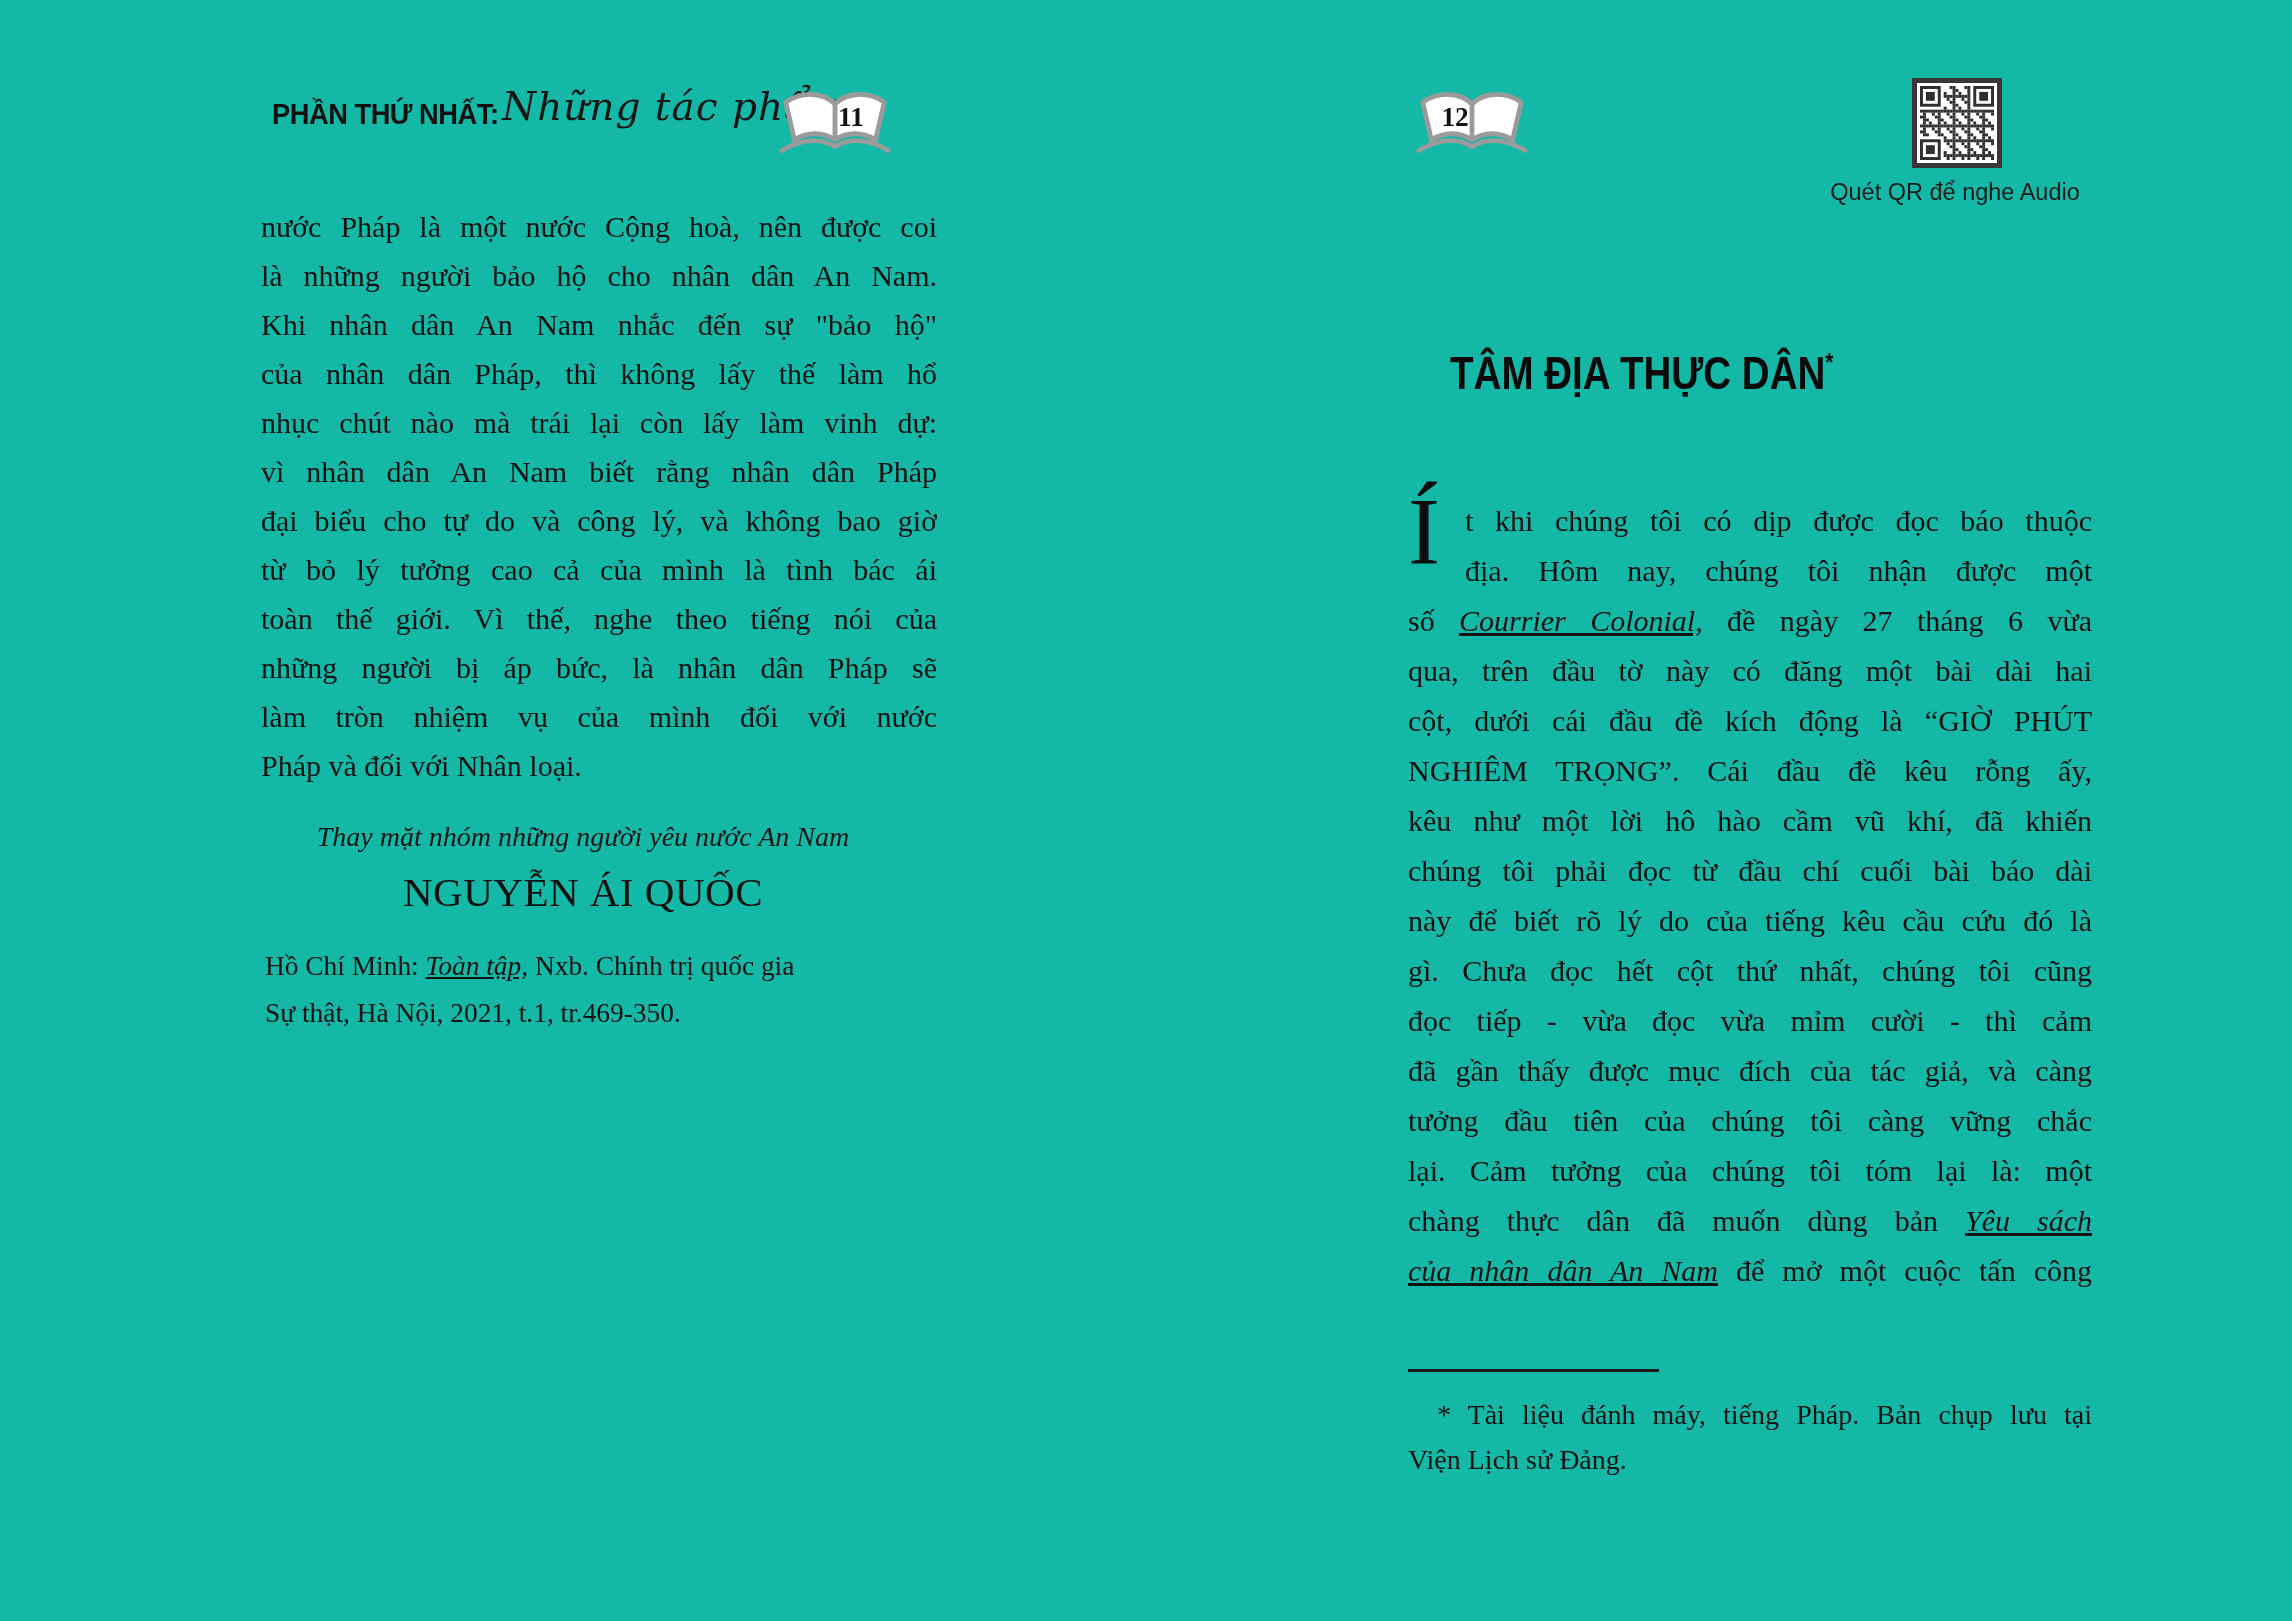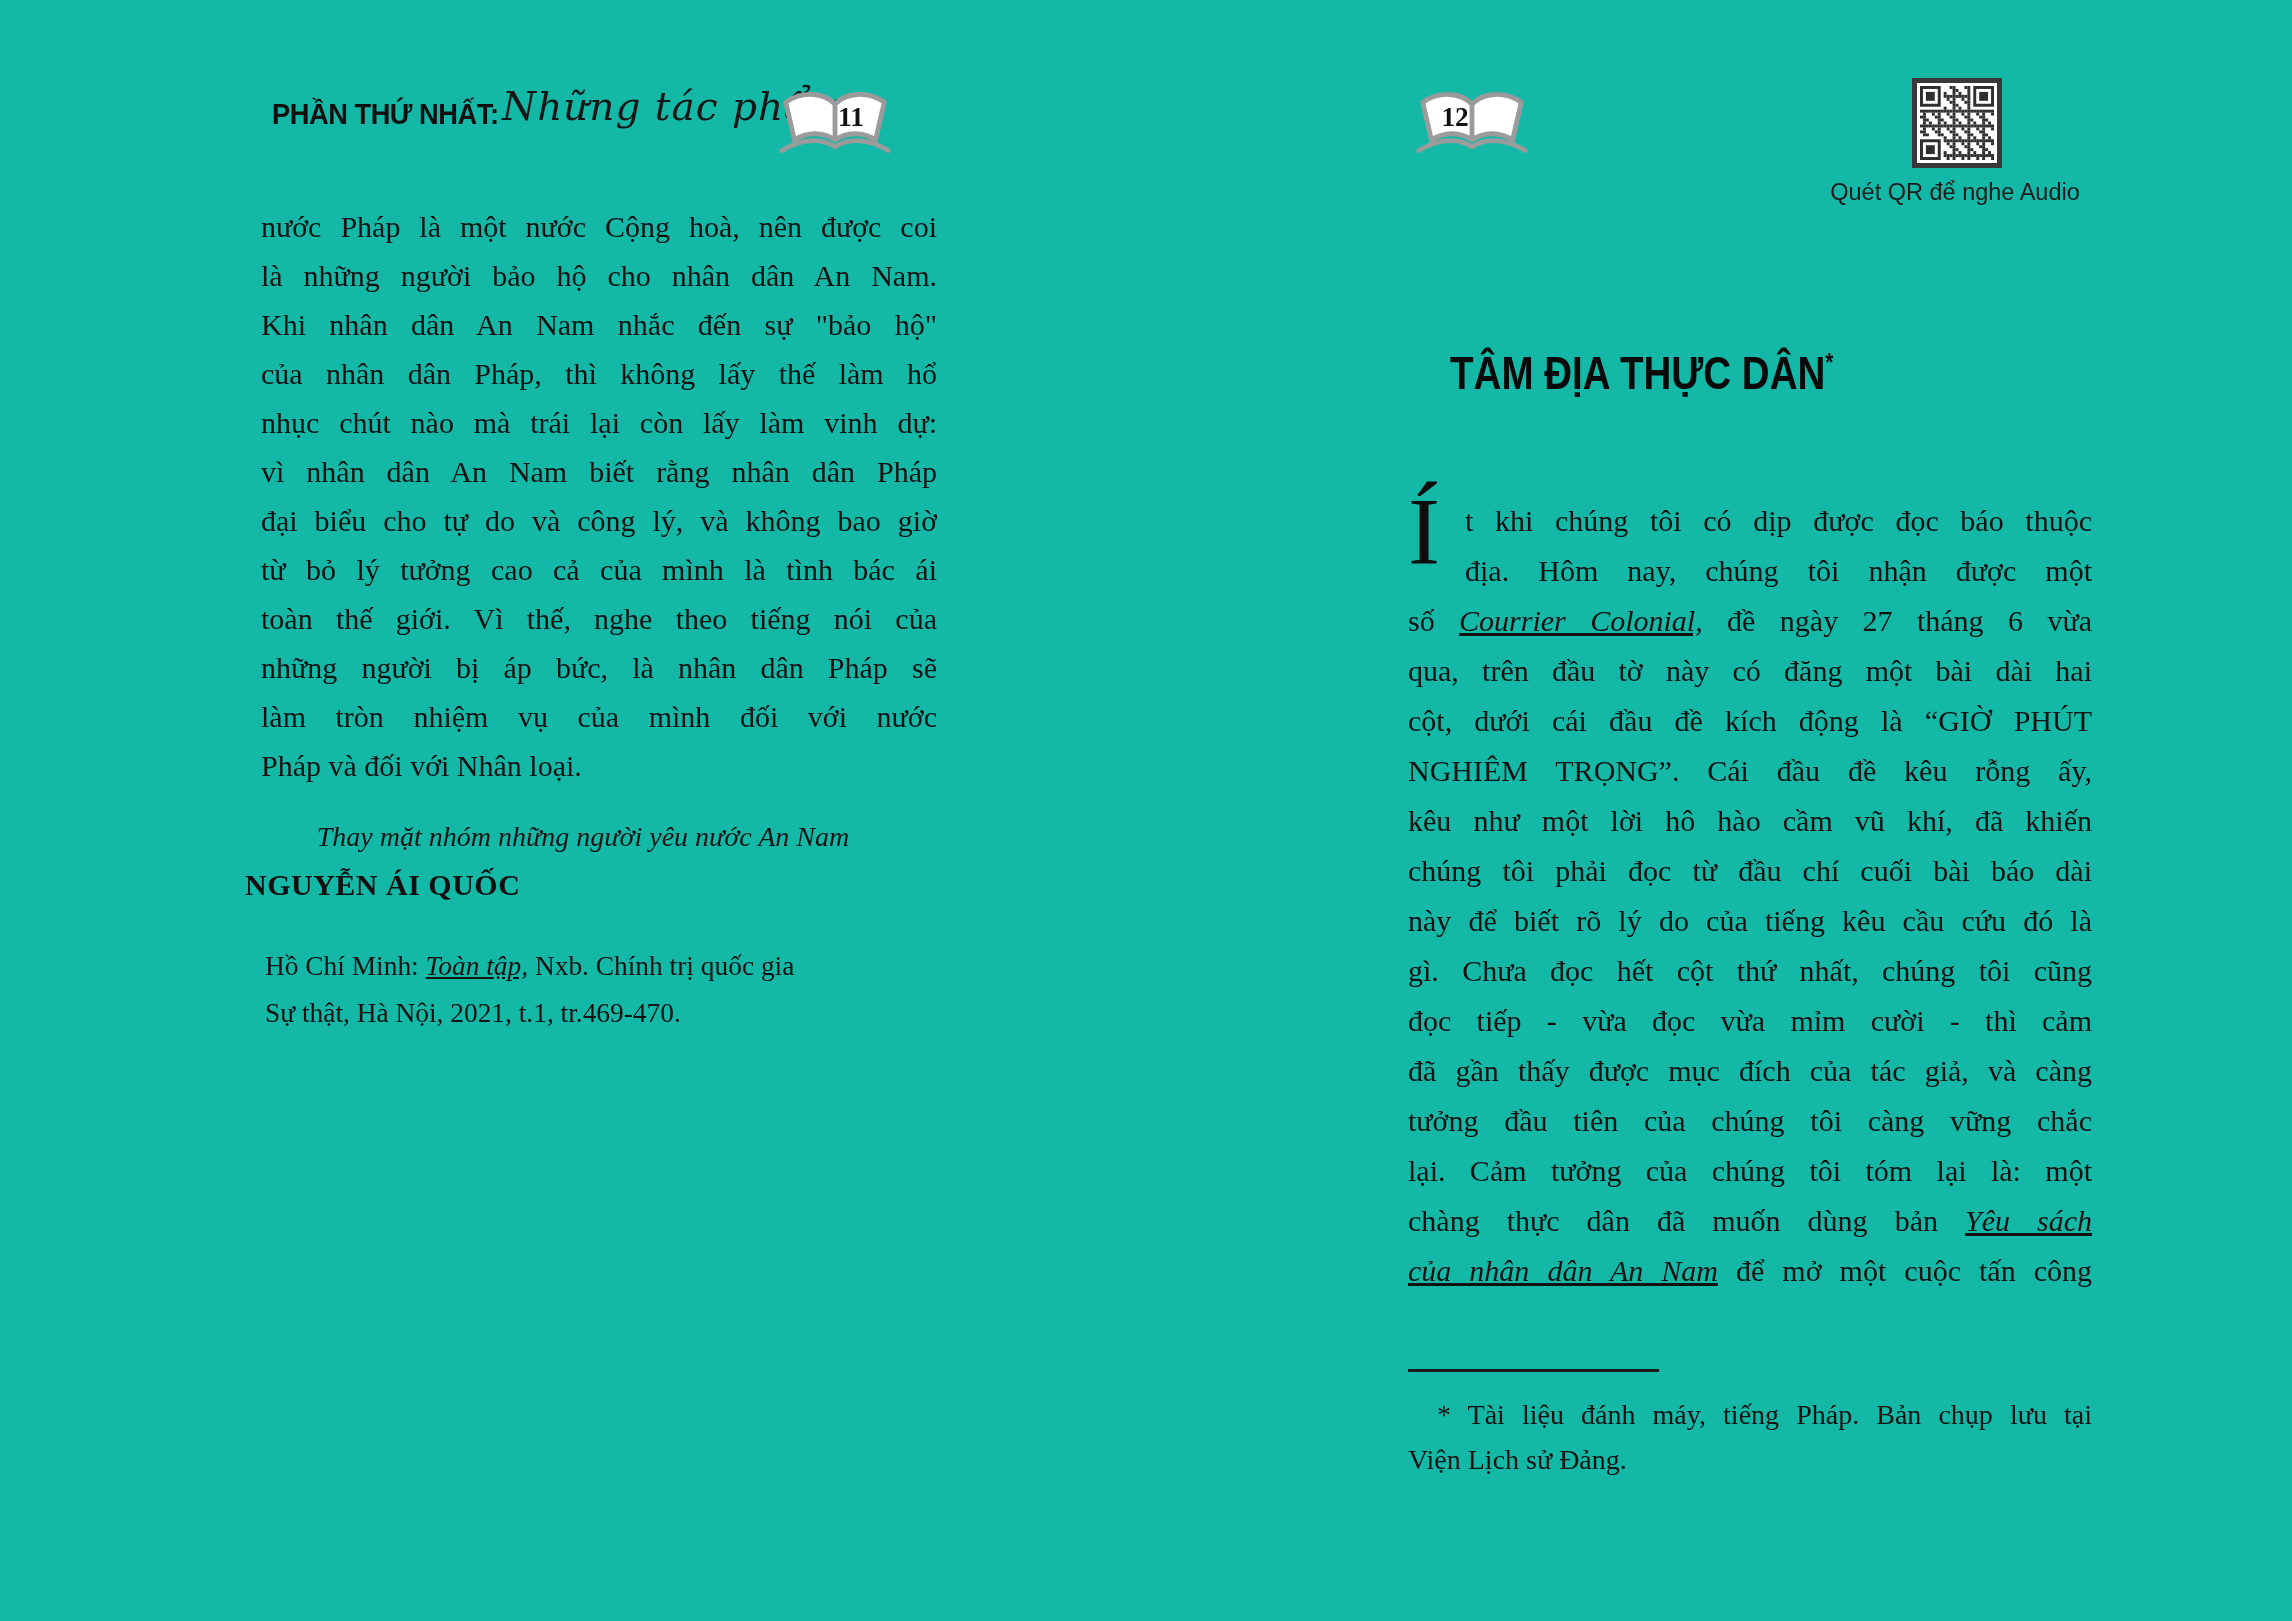"NGUYỄN ÁI QUỐC" .sig-author { font-size: 30px -> 41px; font-weight: bold -> none; text-align: none -> center }
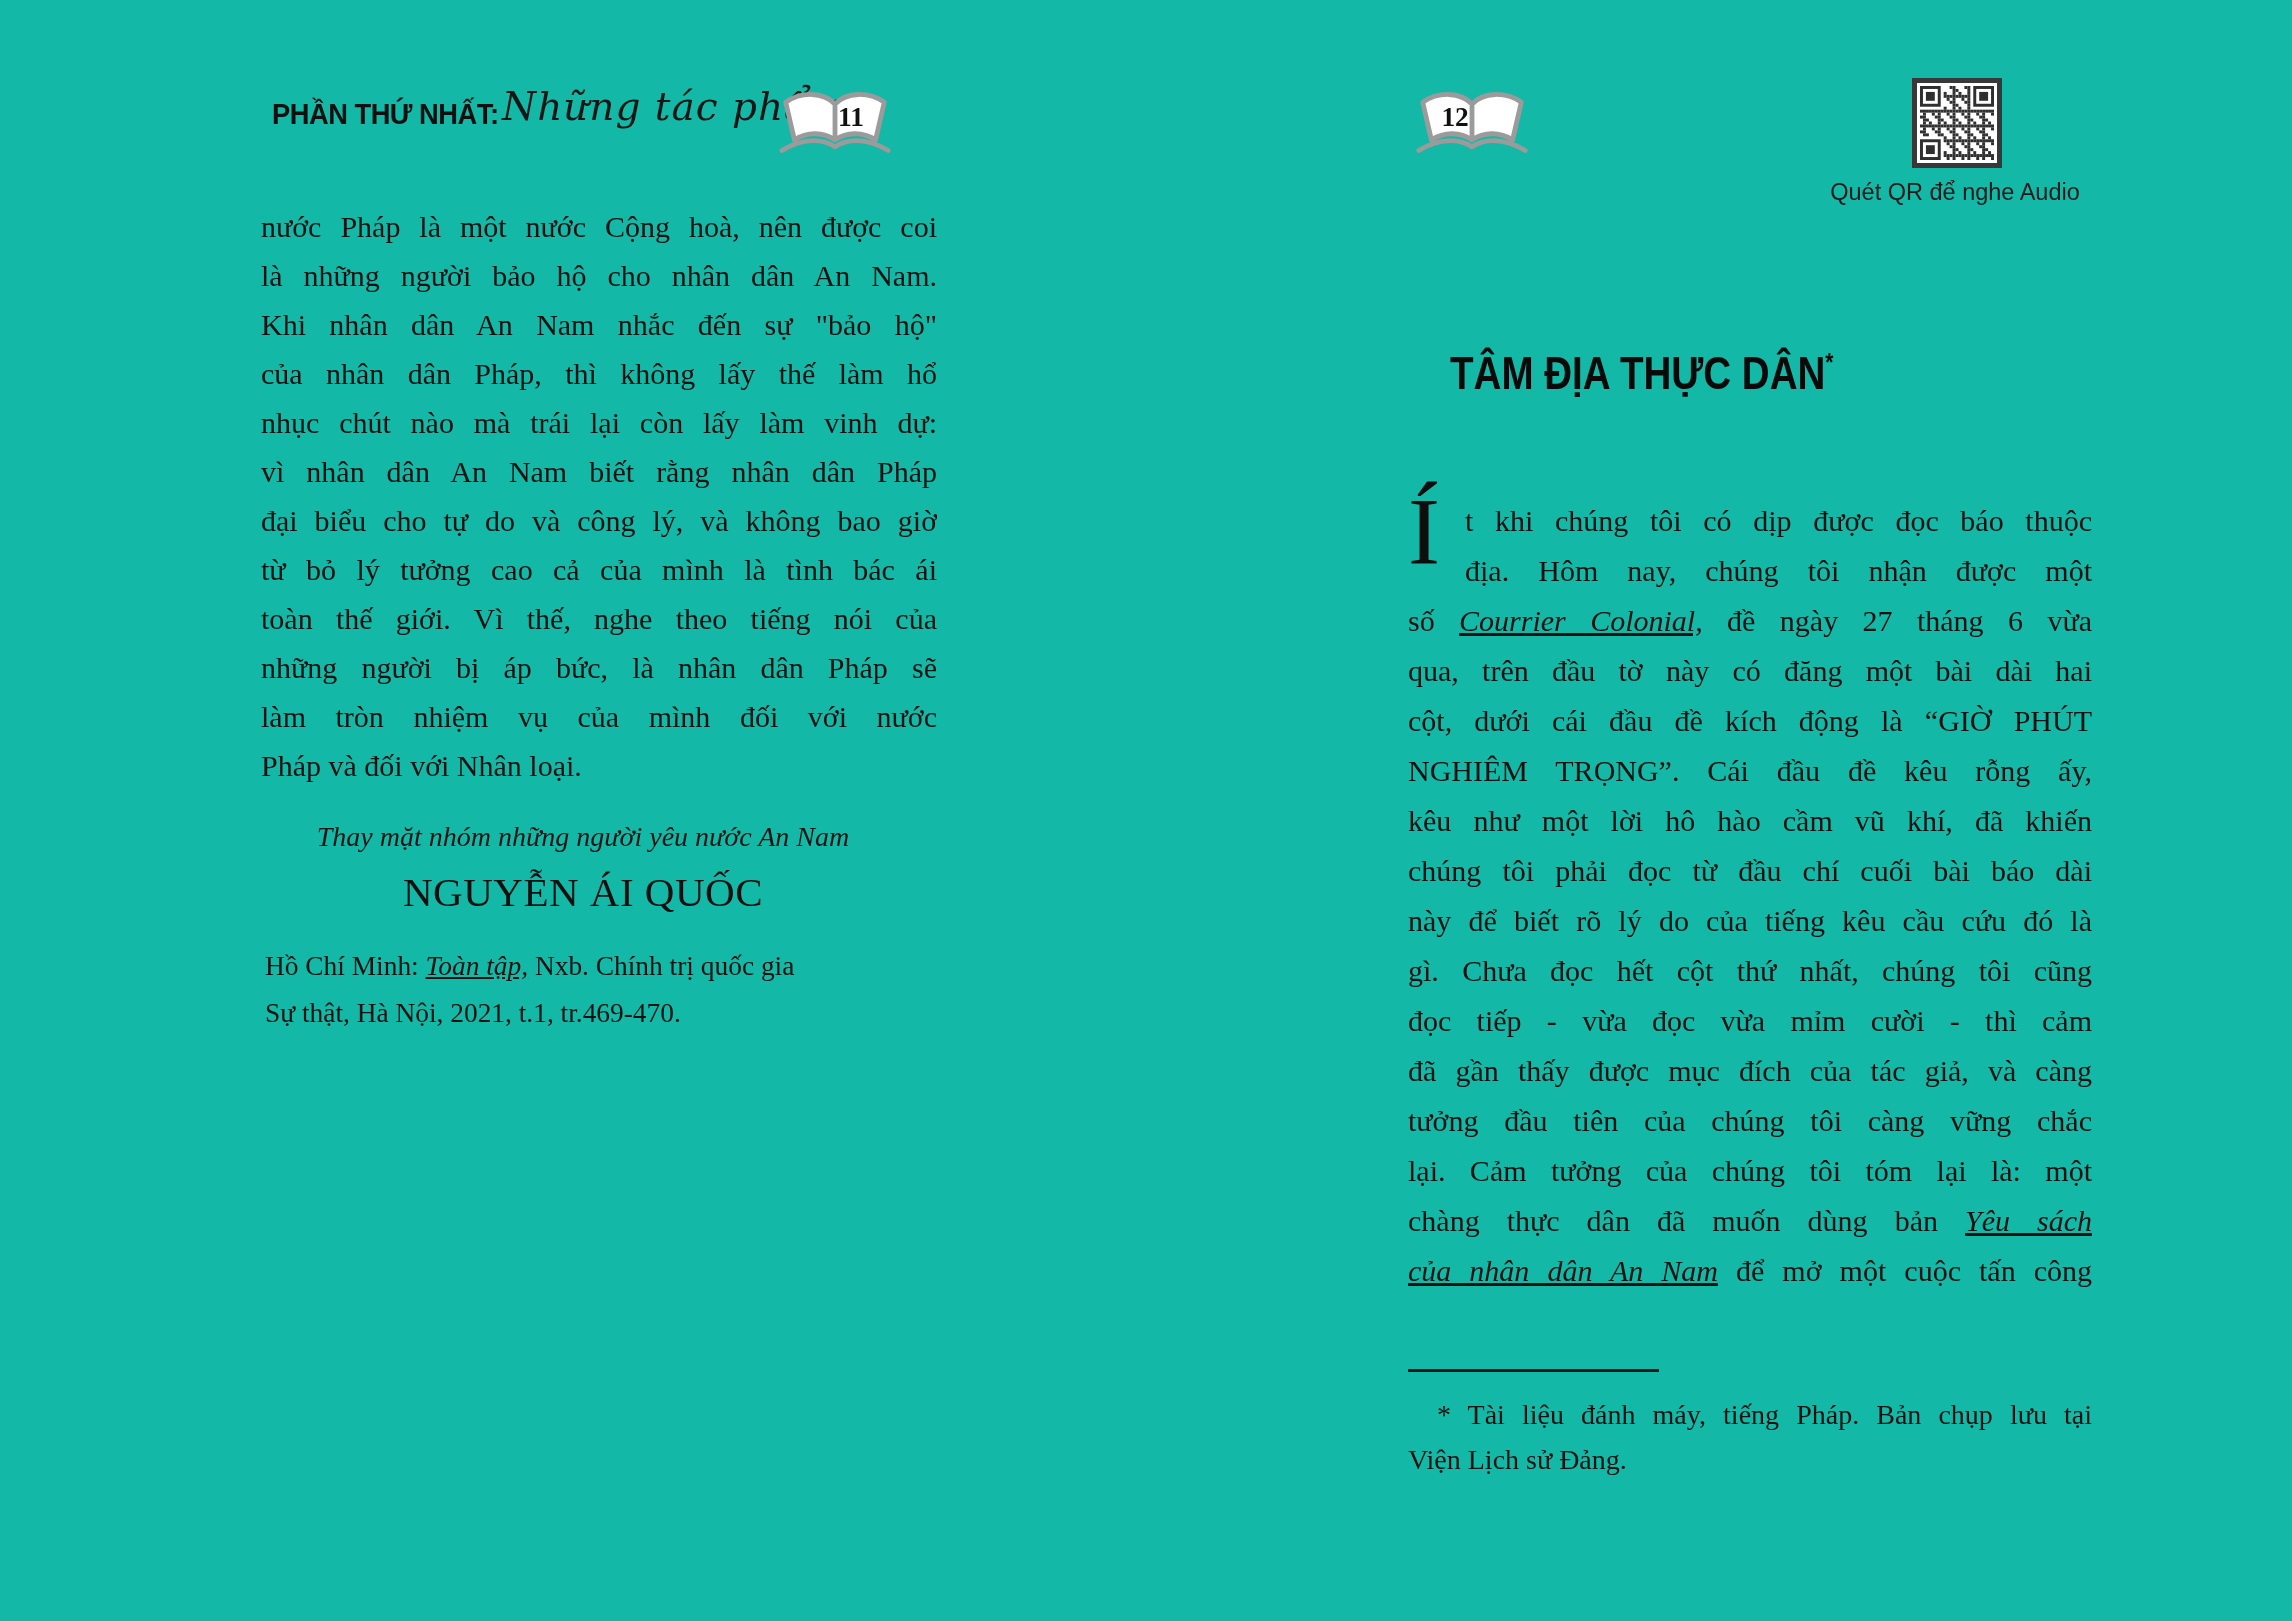"Sự thật, Hà Nội, 2021," span { text: tr.469-470 -> tr.469-350 }
